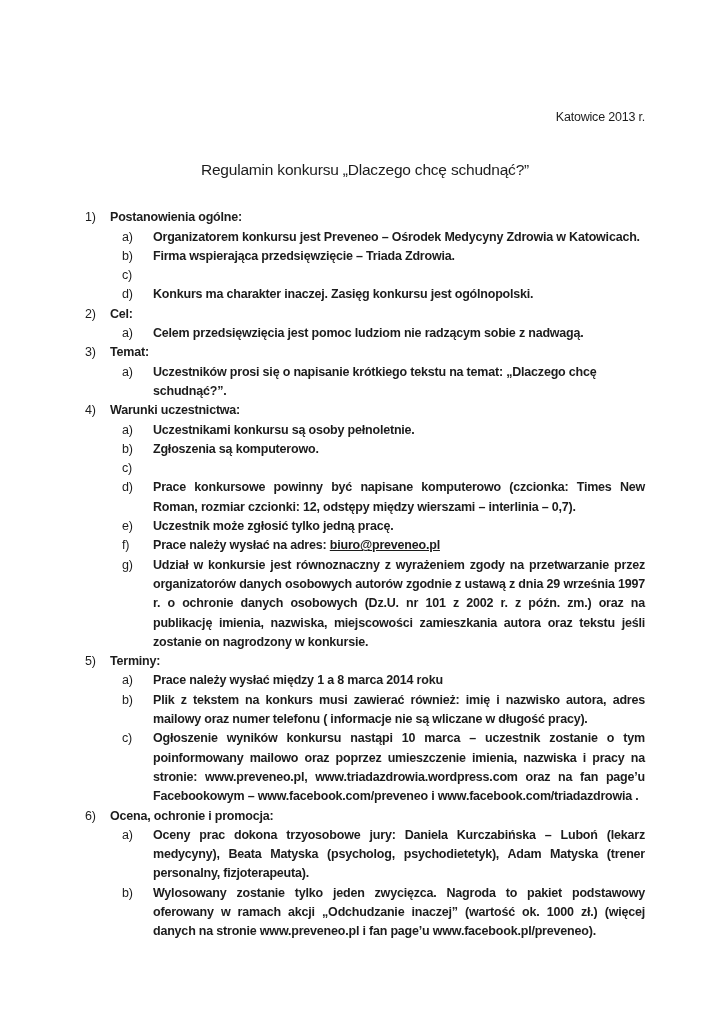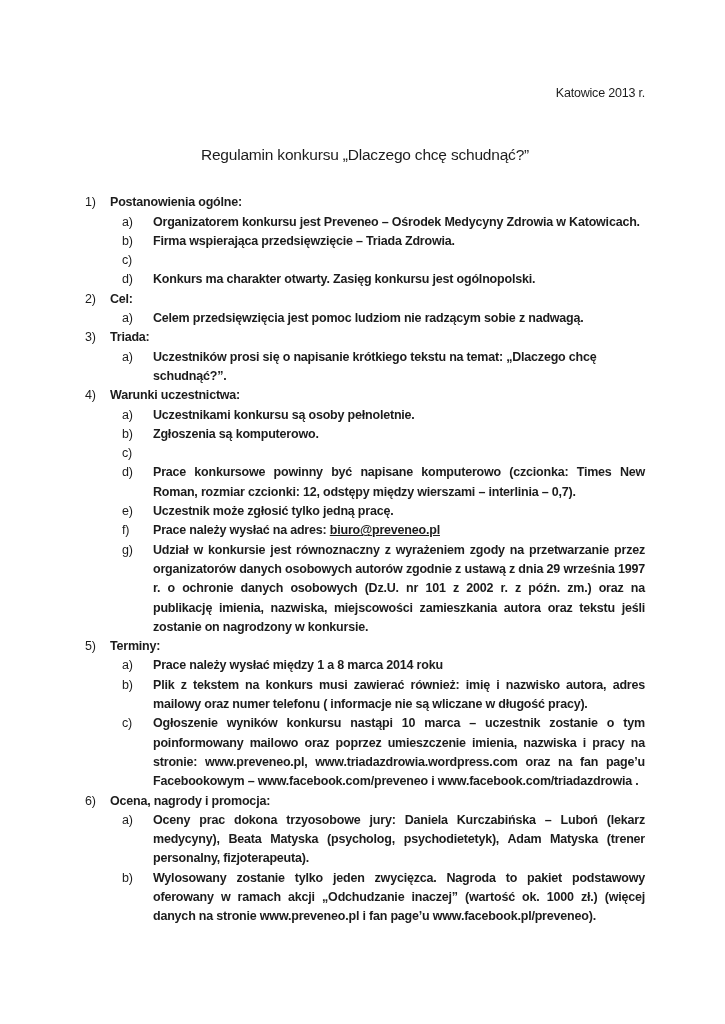"Katowice 2013 r." .page { padding: 84px 80px 0 85px -> 108px 80px 0 85px }
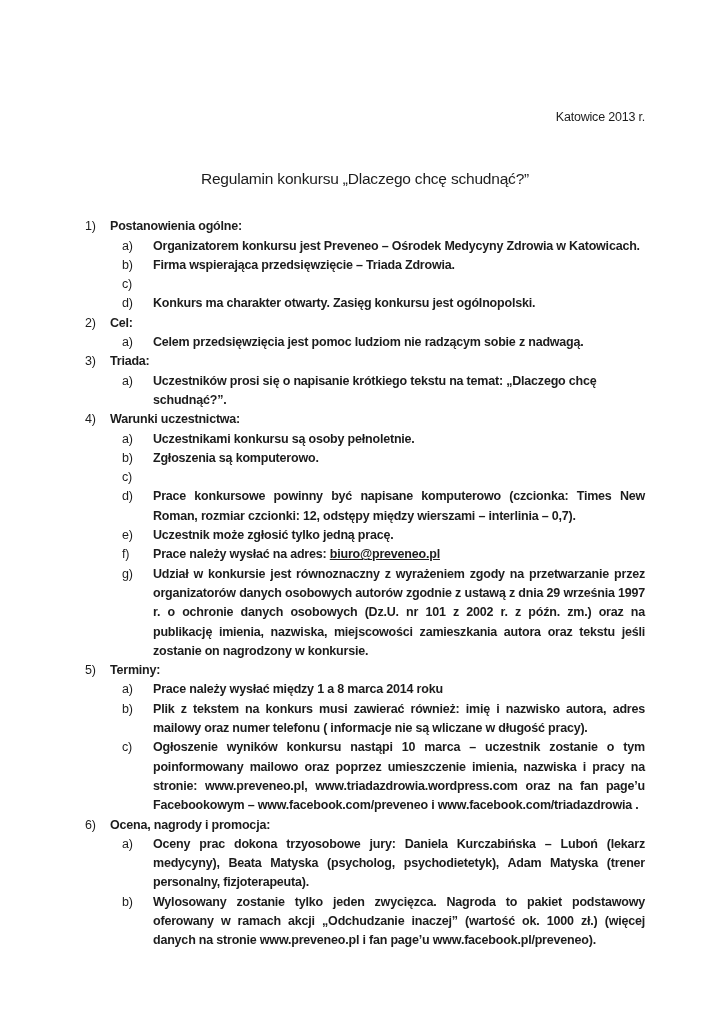"Regulamin konkursu „Dlaczego chcę" .doc-title { margin: 40px 0 0 0 -> 31px 0 0 0 }
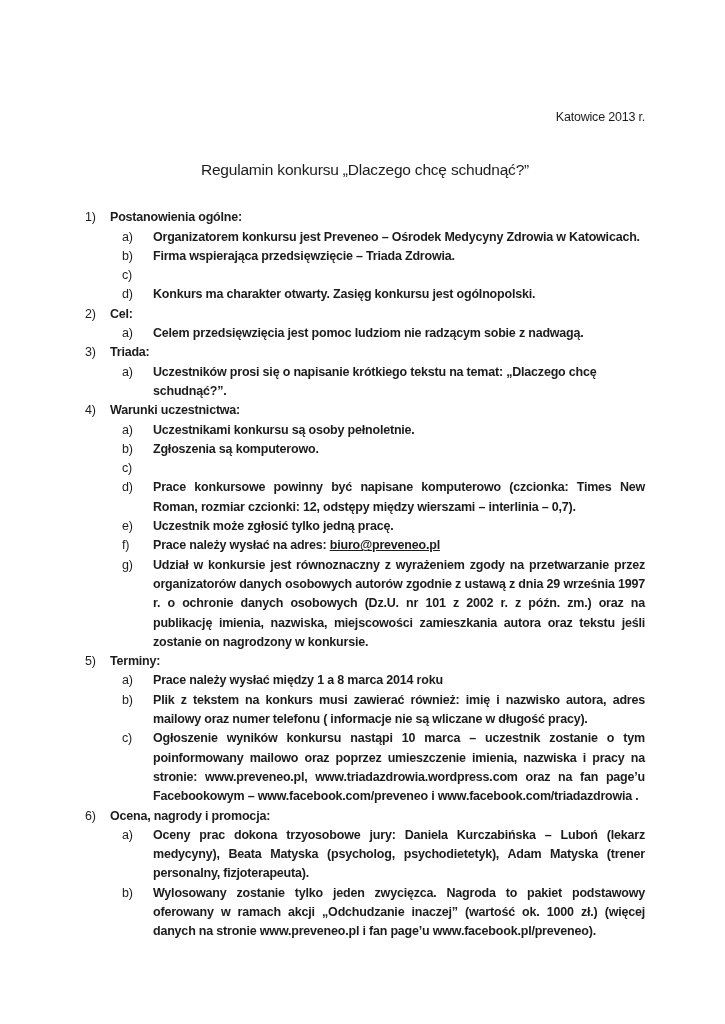"Konkurs ma charakter otwarty. Zasięg" span { text: otwarty -> inaczej }
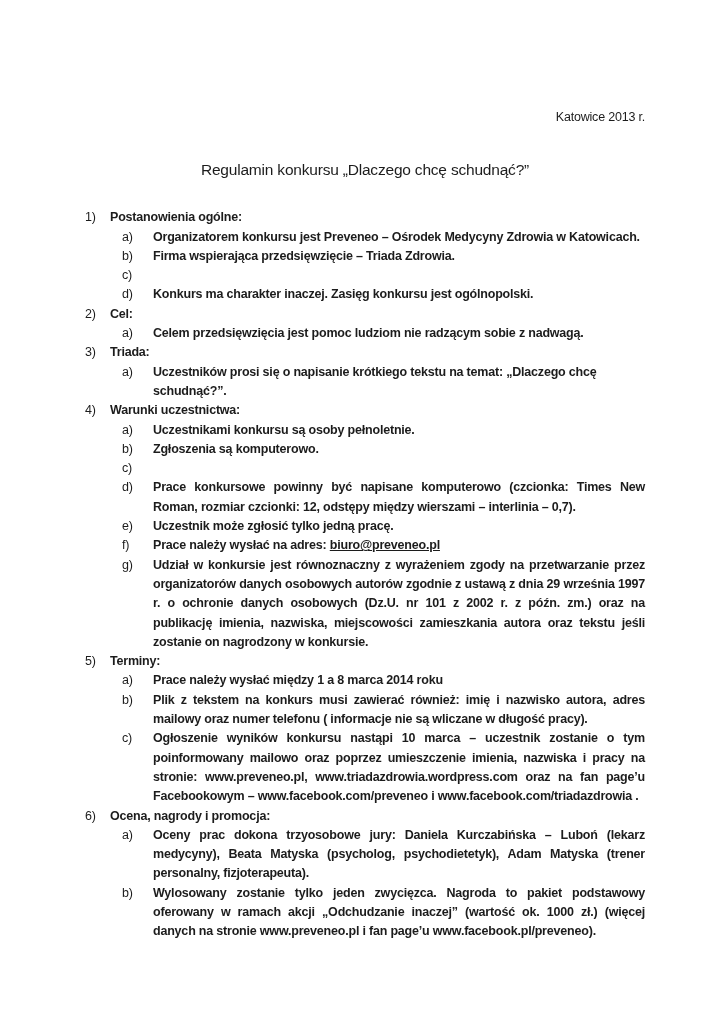"Triada:" span.txt { text: Triada -> Temat }
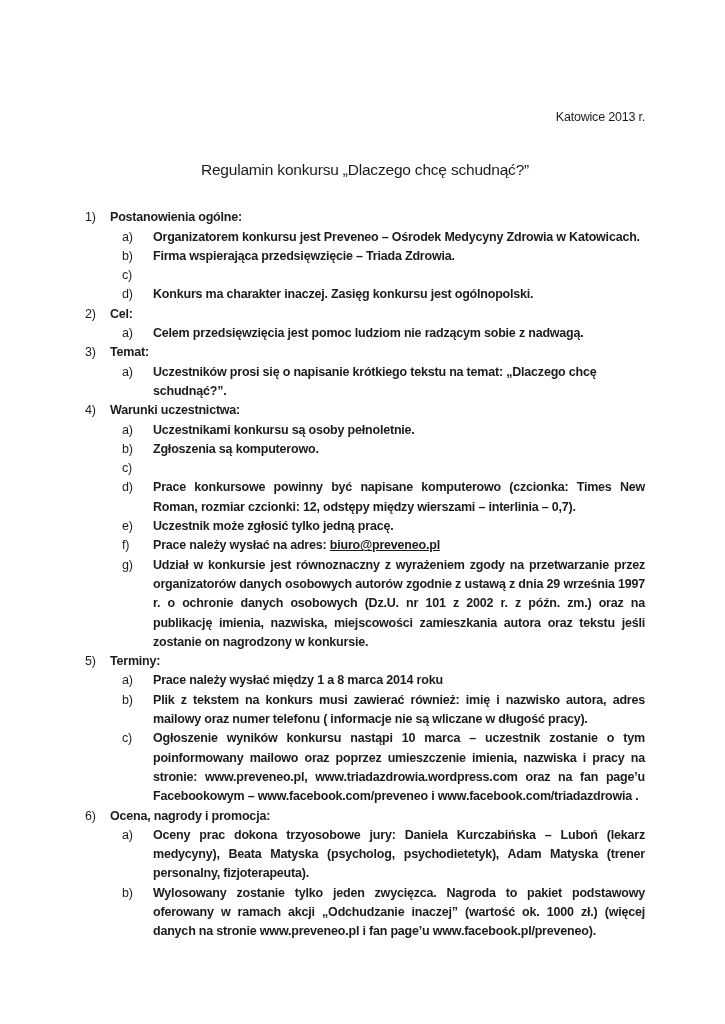"Ocena, nagrody i promocja:" span.txt { text: nagrody -> ochronie }
